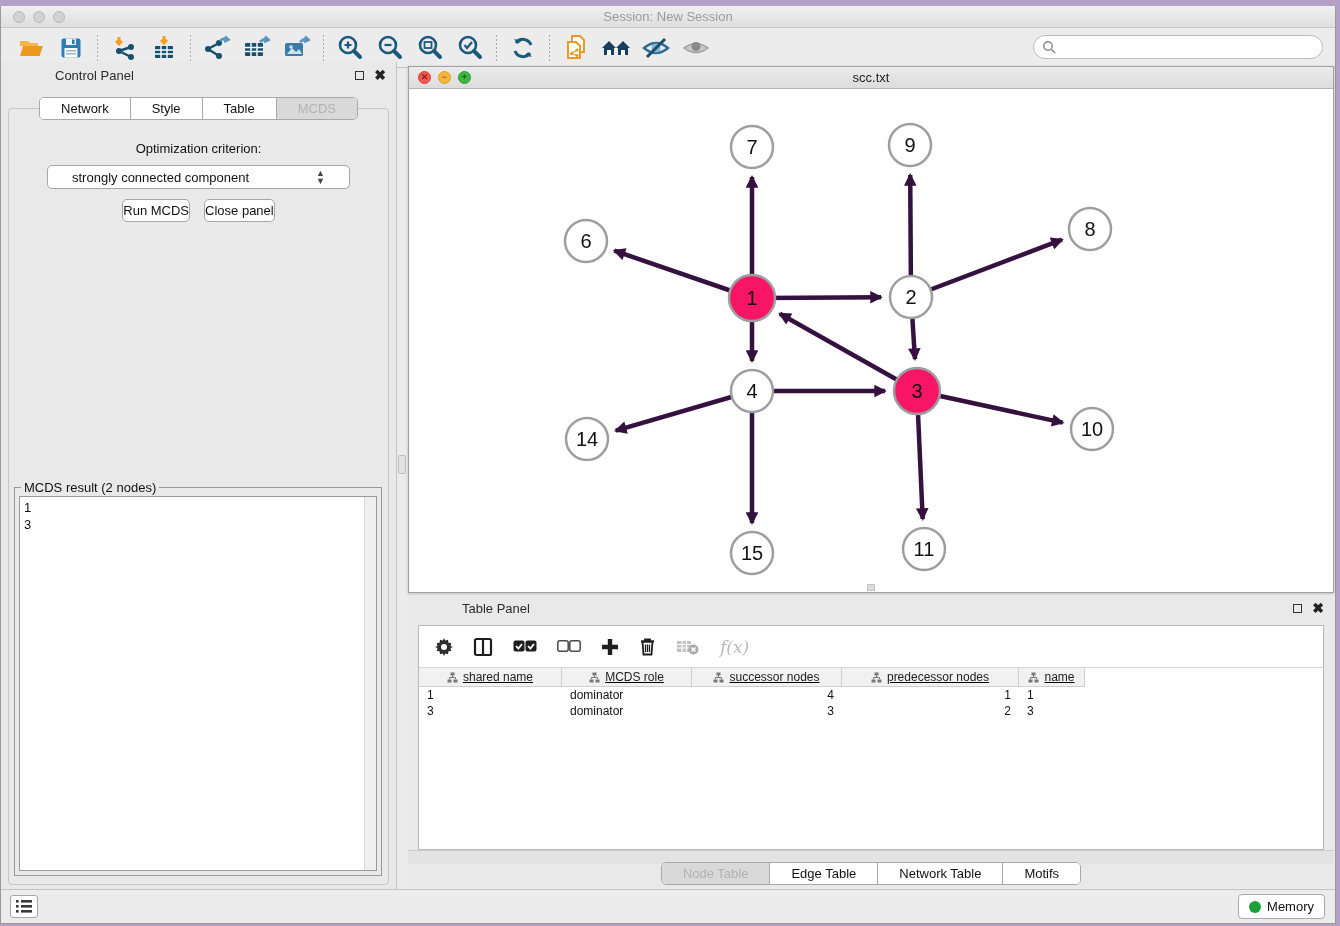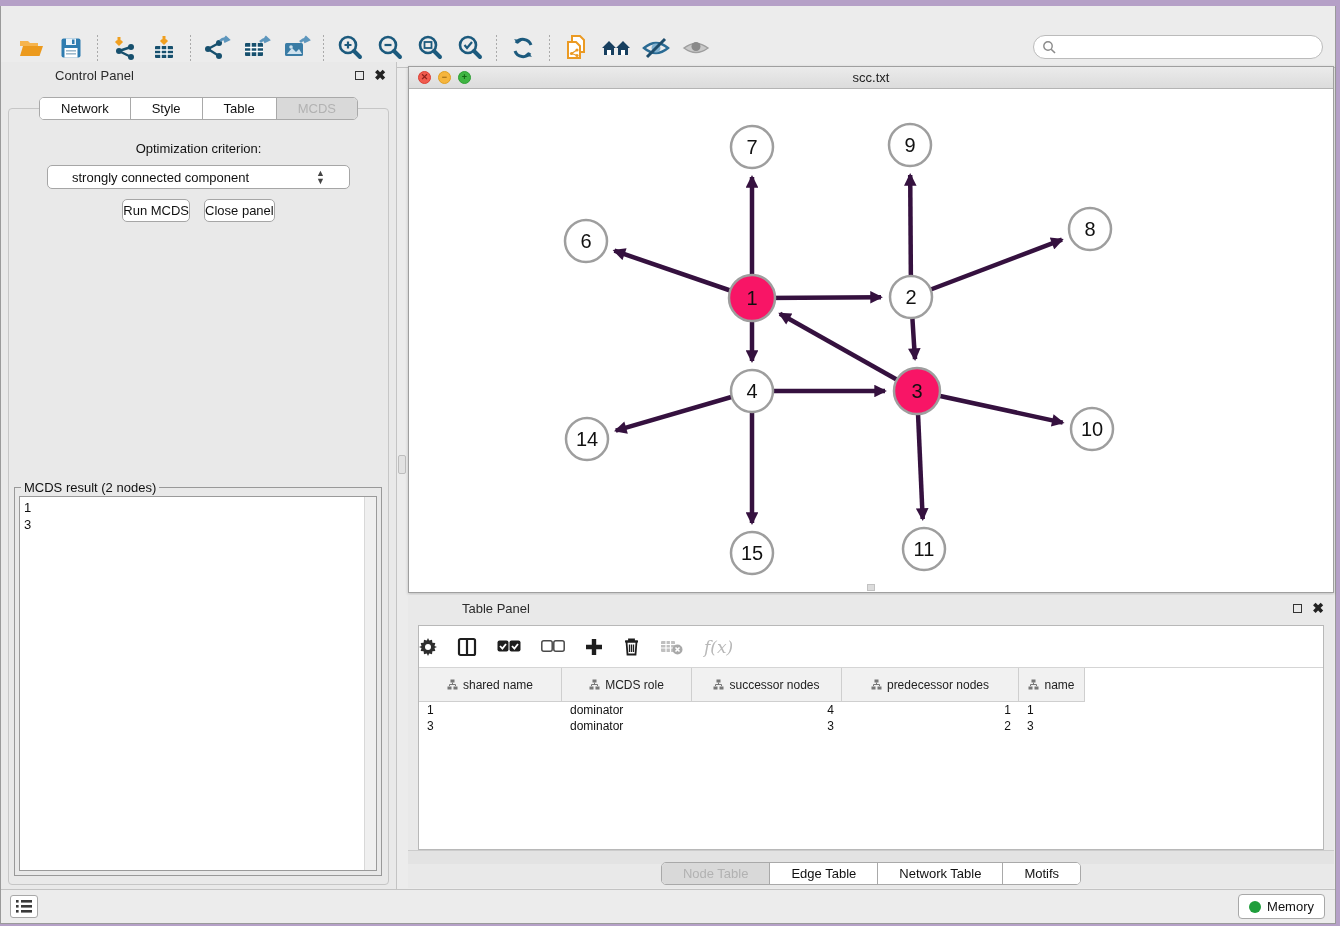"Session: New Session" div.titlebar { html: none -> <div> <div> <span></span> <span></span> <span></span> </div> <div>Session: New Session</div> </div> }
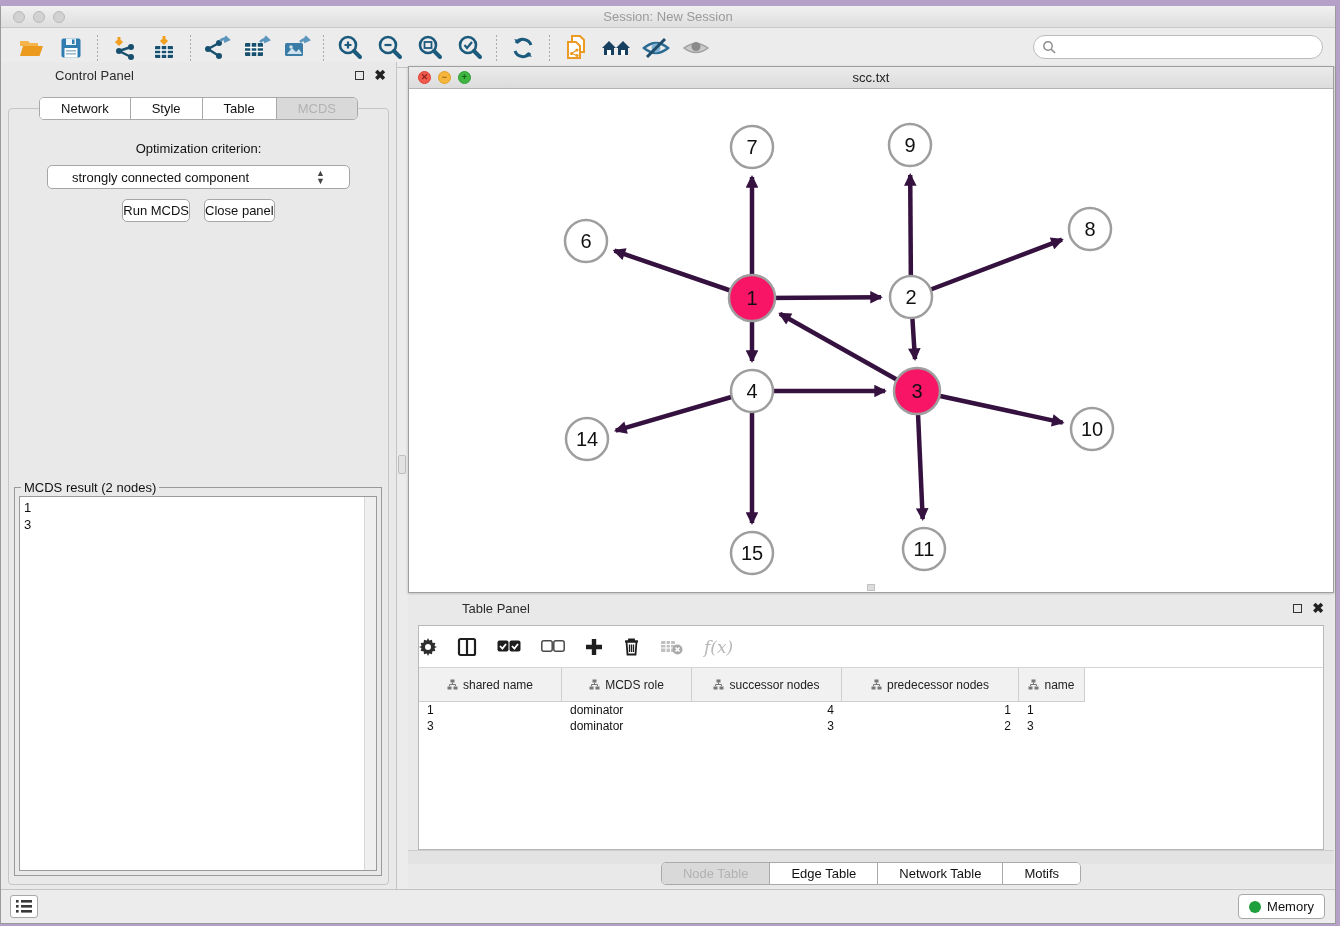"f(x)" .tbl-toolbar { padding-left: none -> 16px }
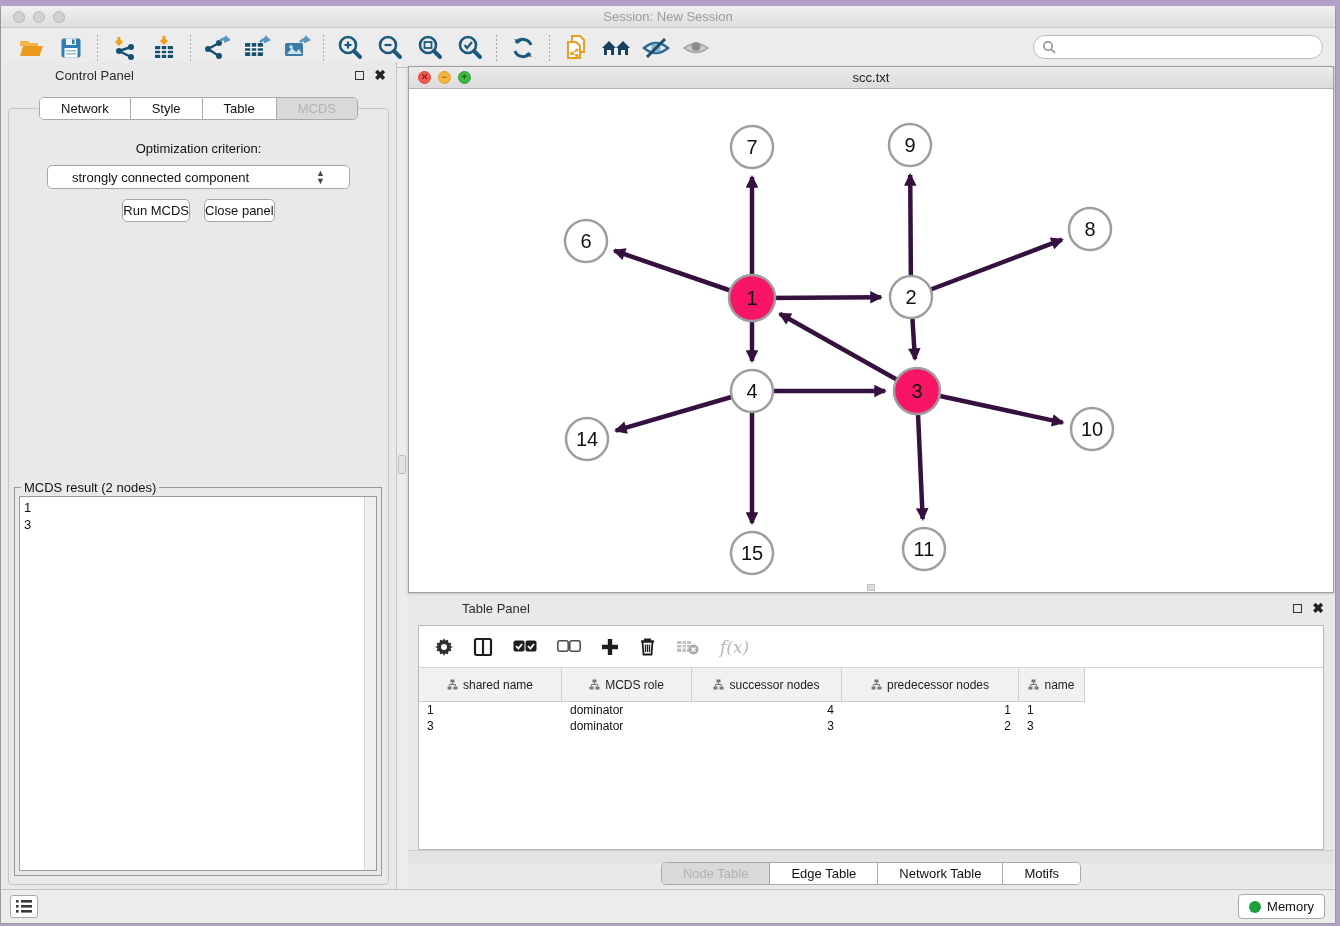"shared name" .tbl-header { height: 34px -> 19px; text-decoration: none -> underline }
